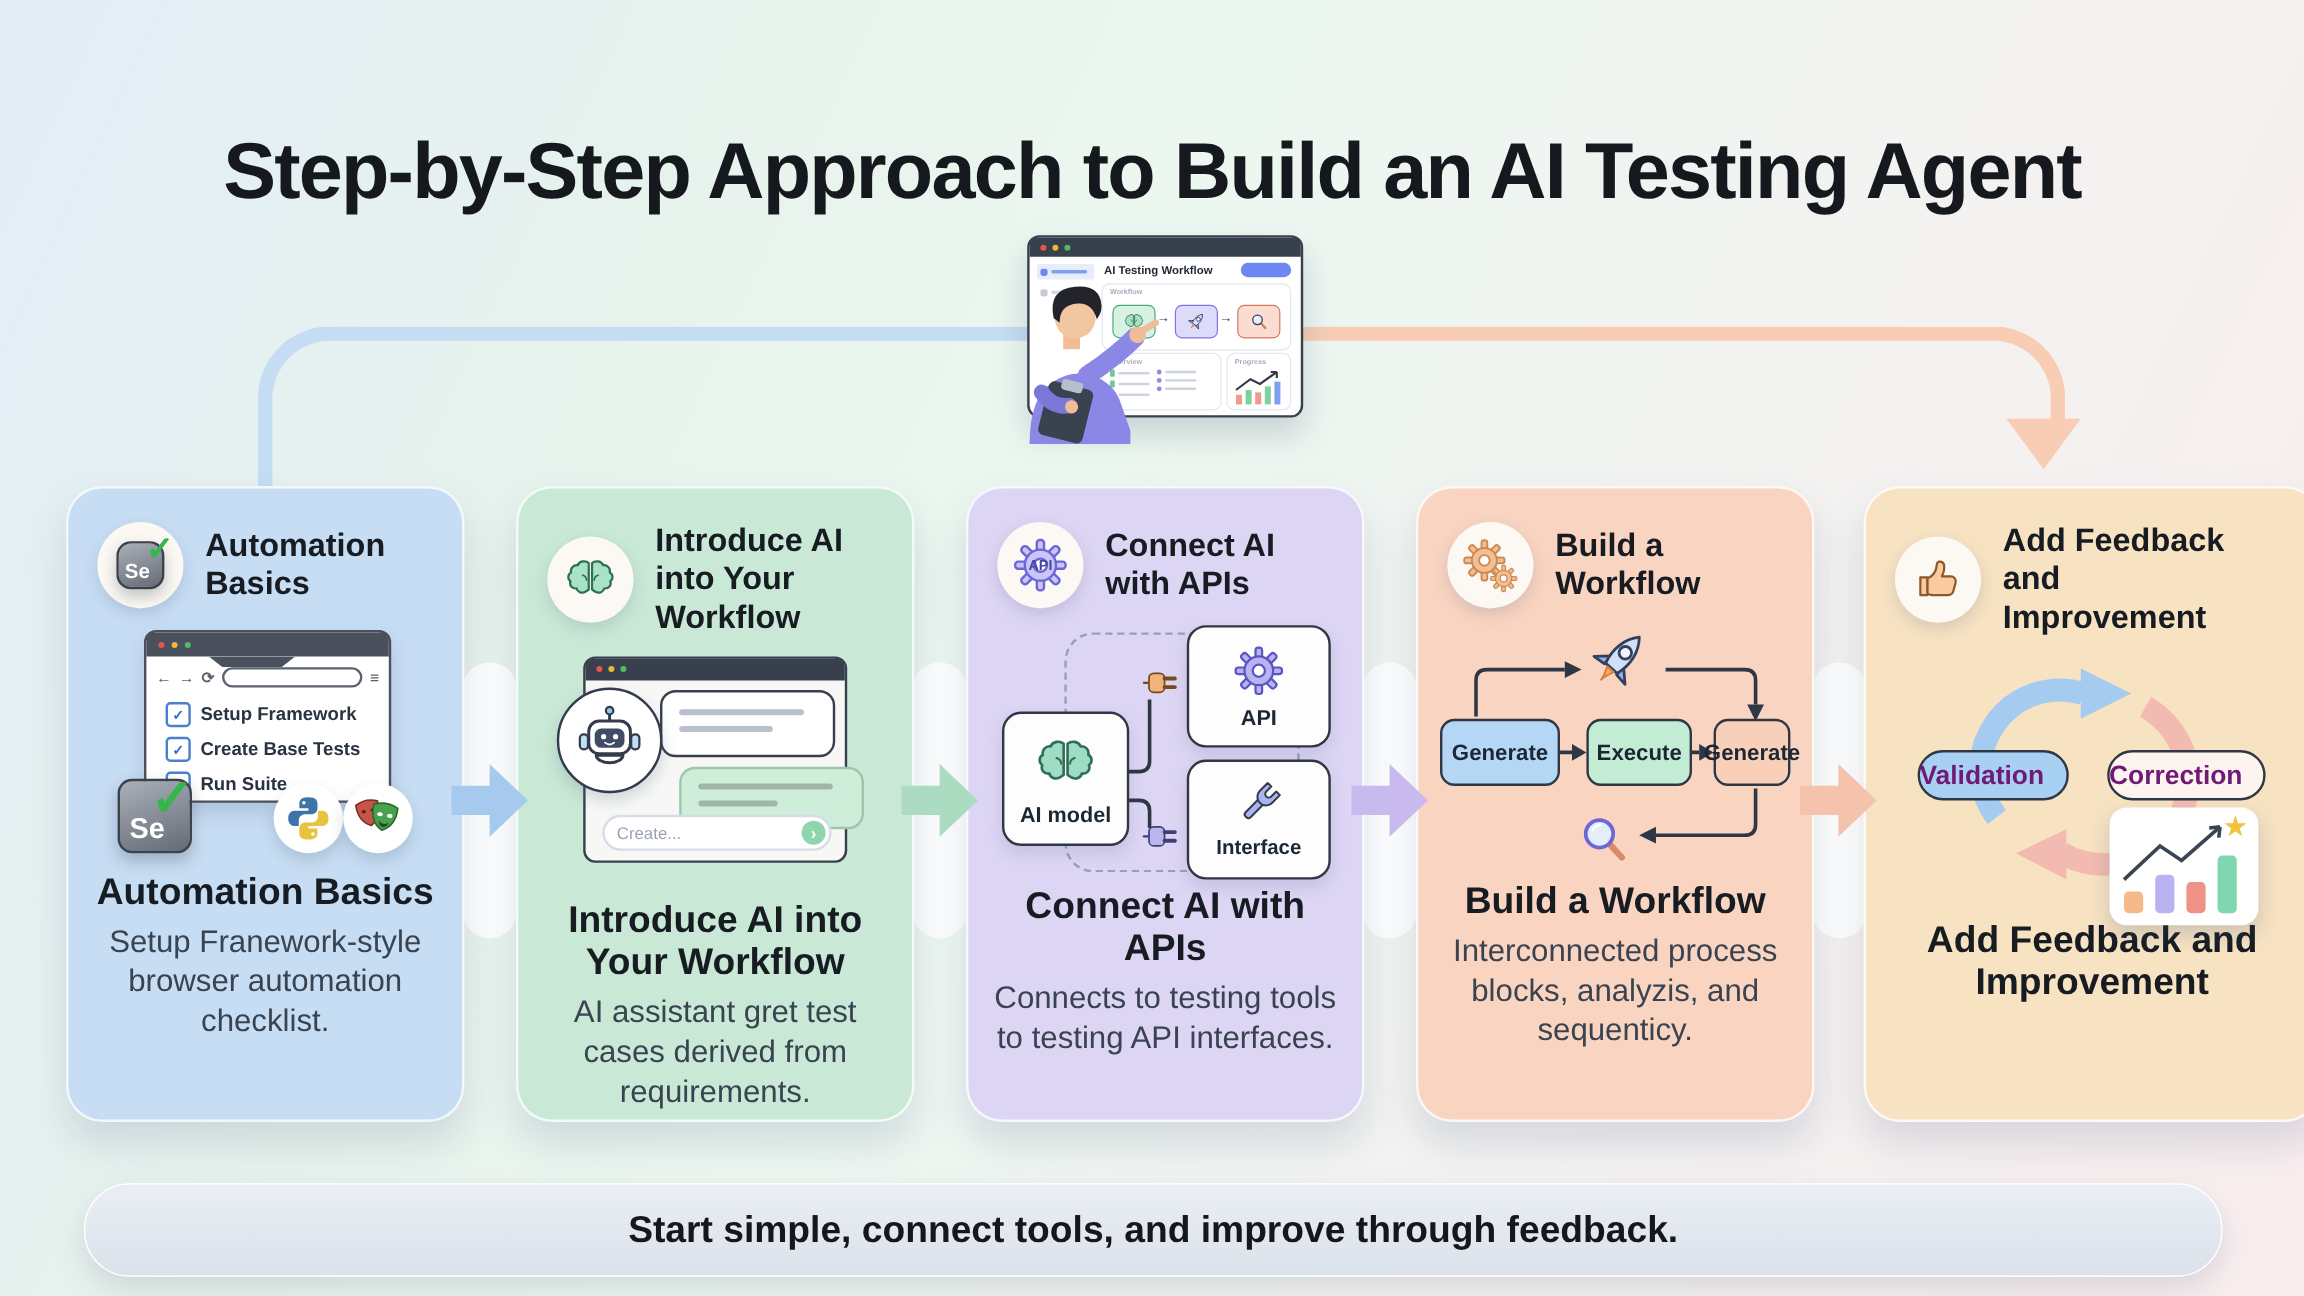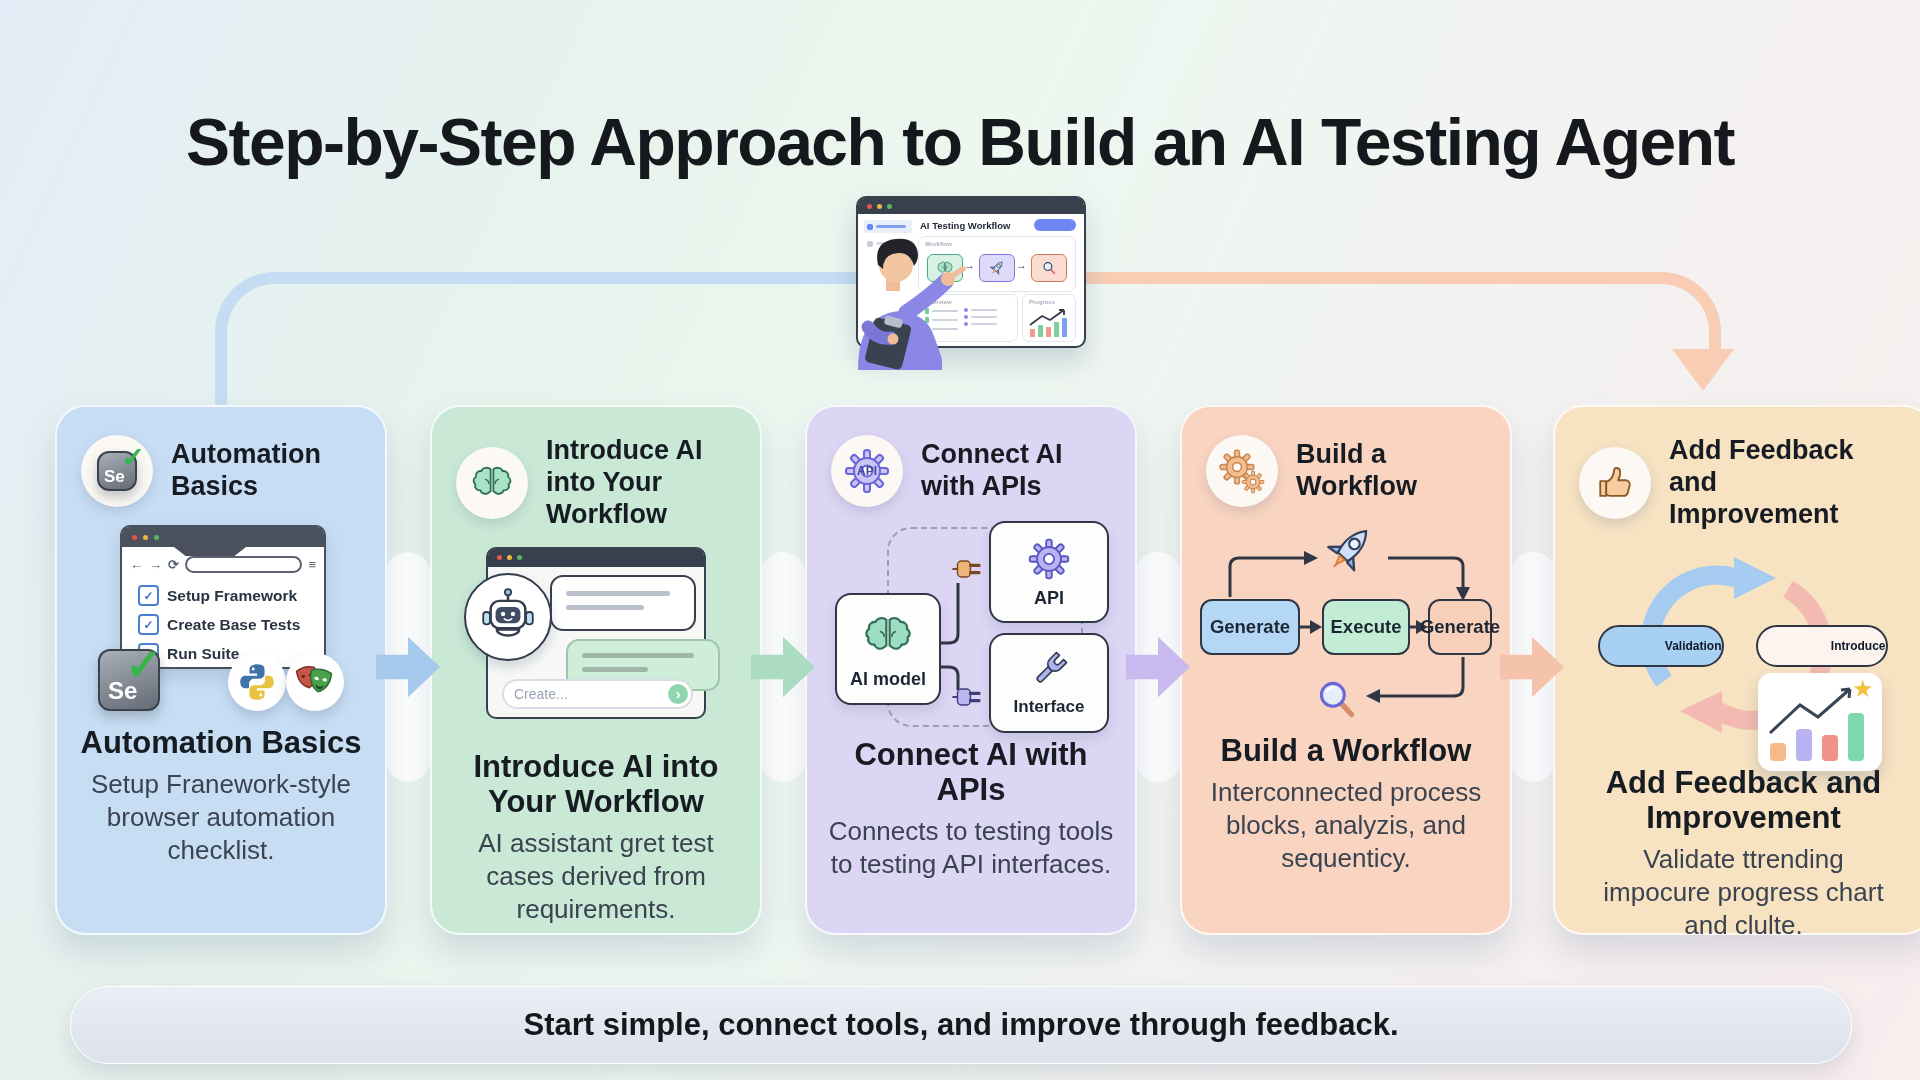"Validation" .pill5 { color: #0f172a -> #701a75; font-size: 12px -> 22px; justify-content: flex-end -> flex-start }
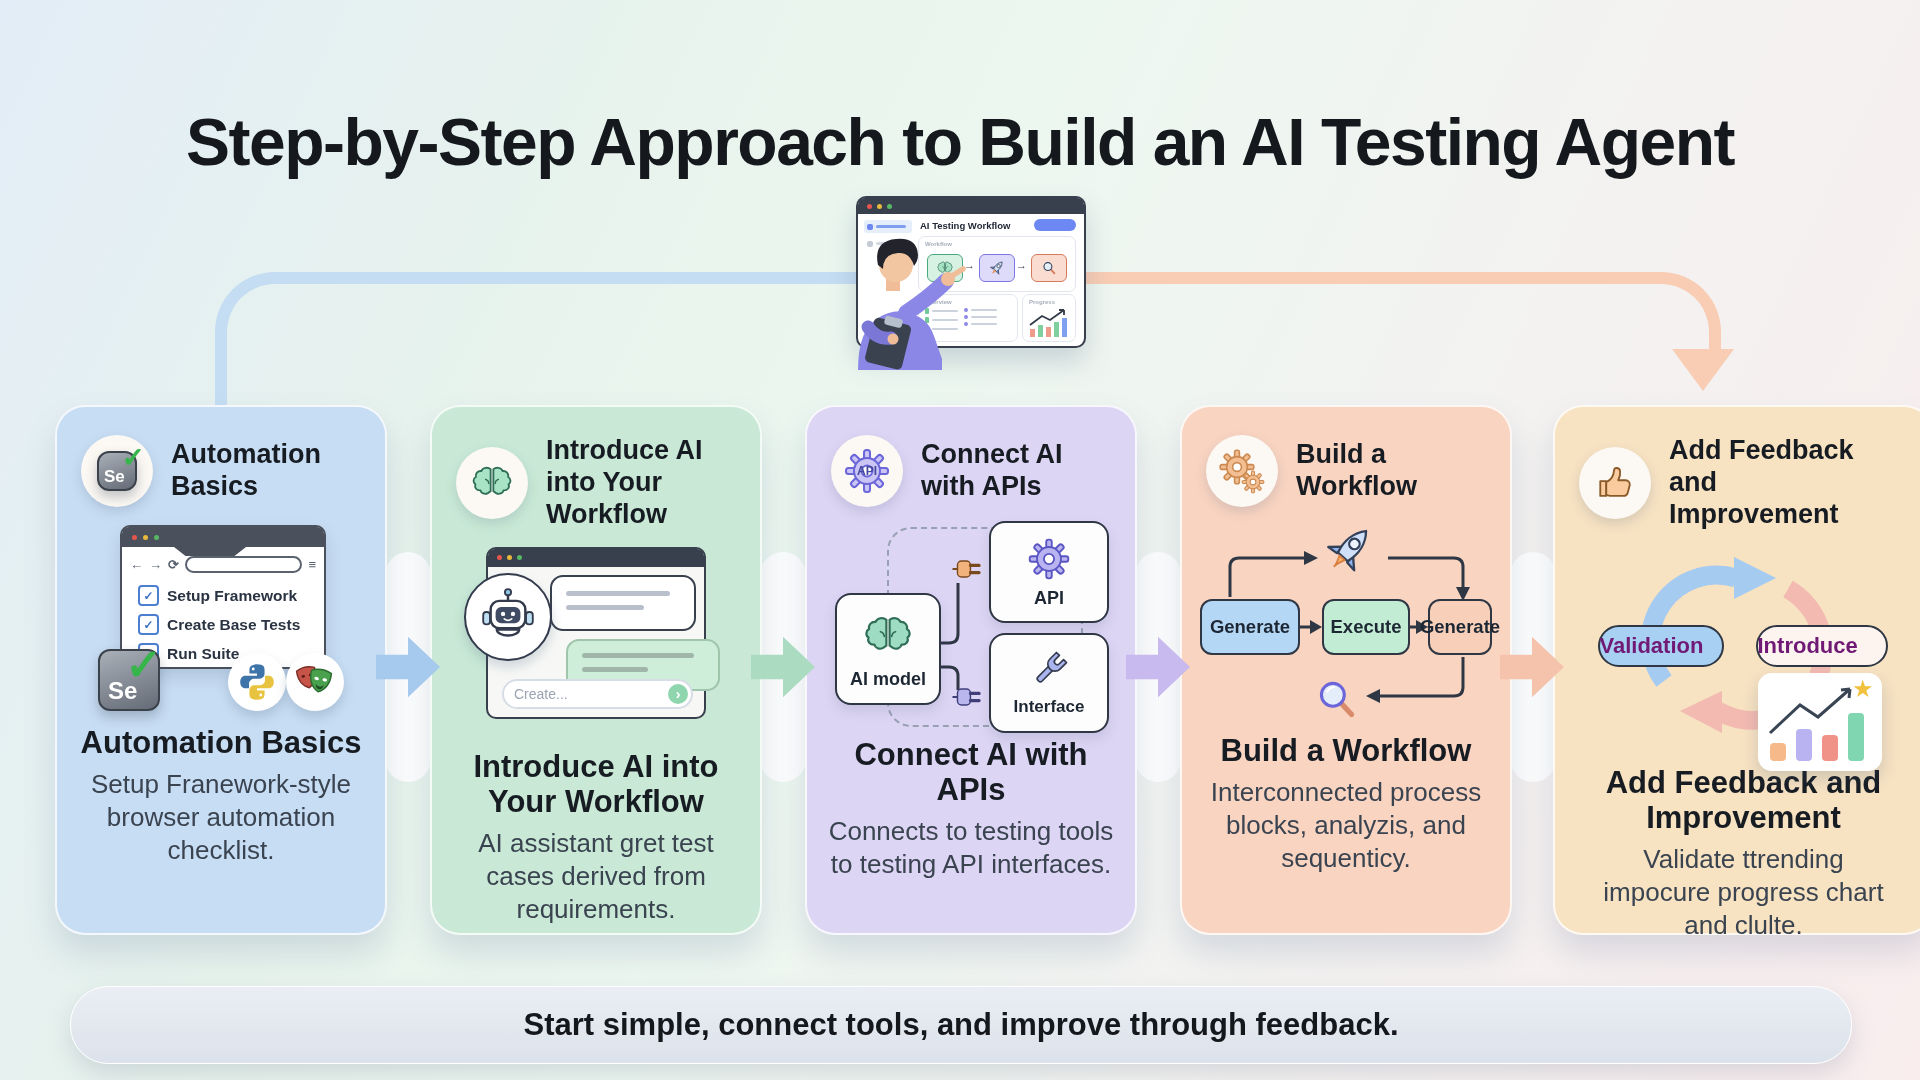"Introduce" span { text: Introduce -> Correction }
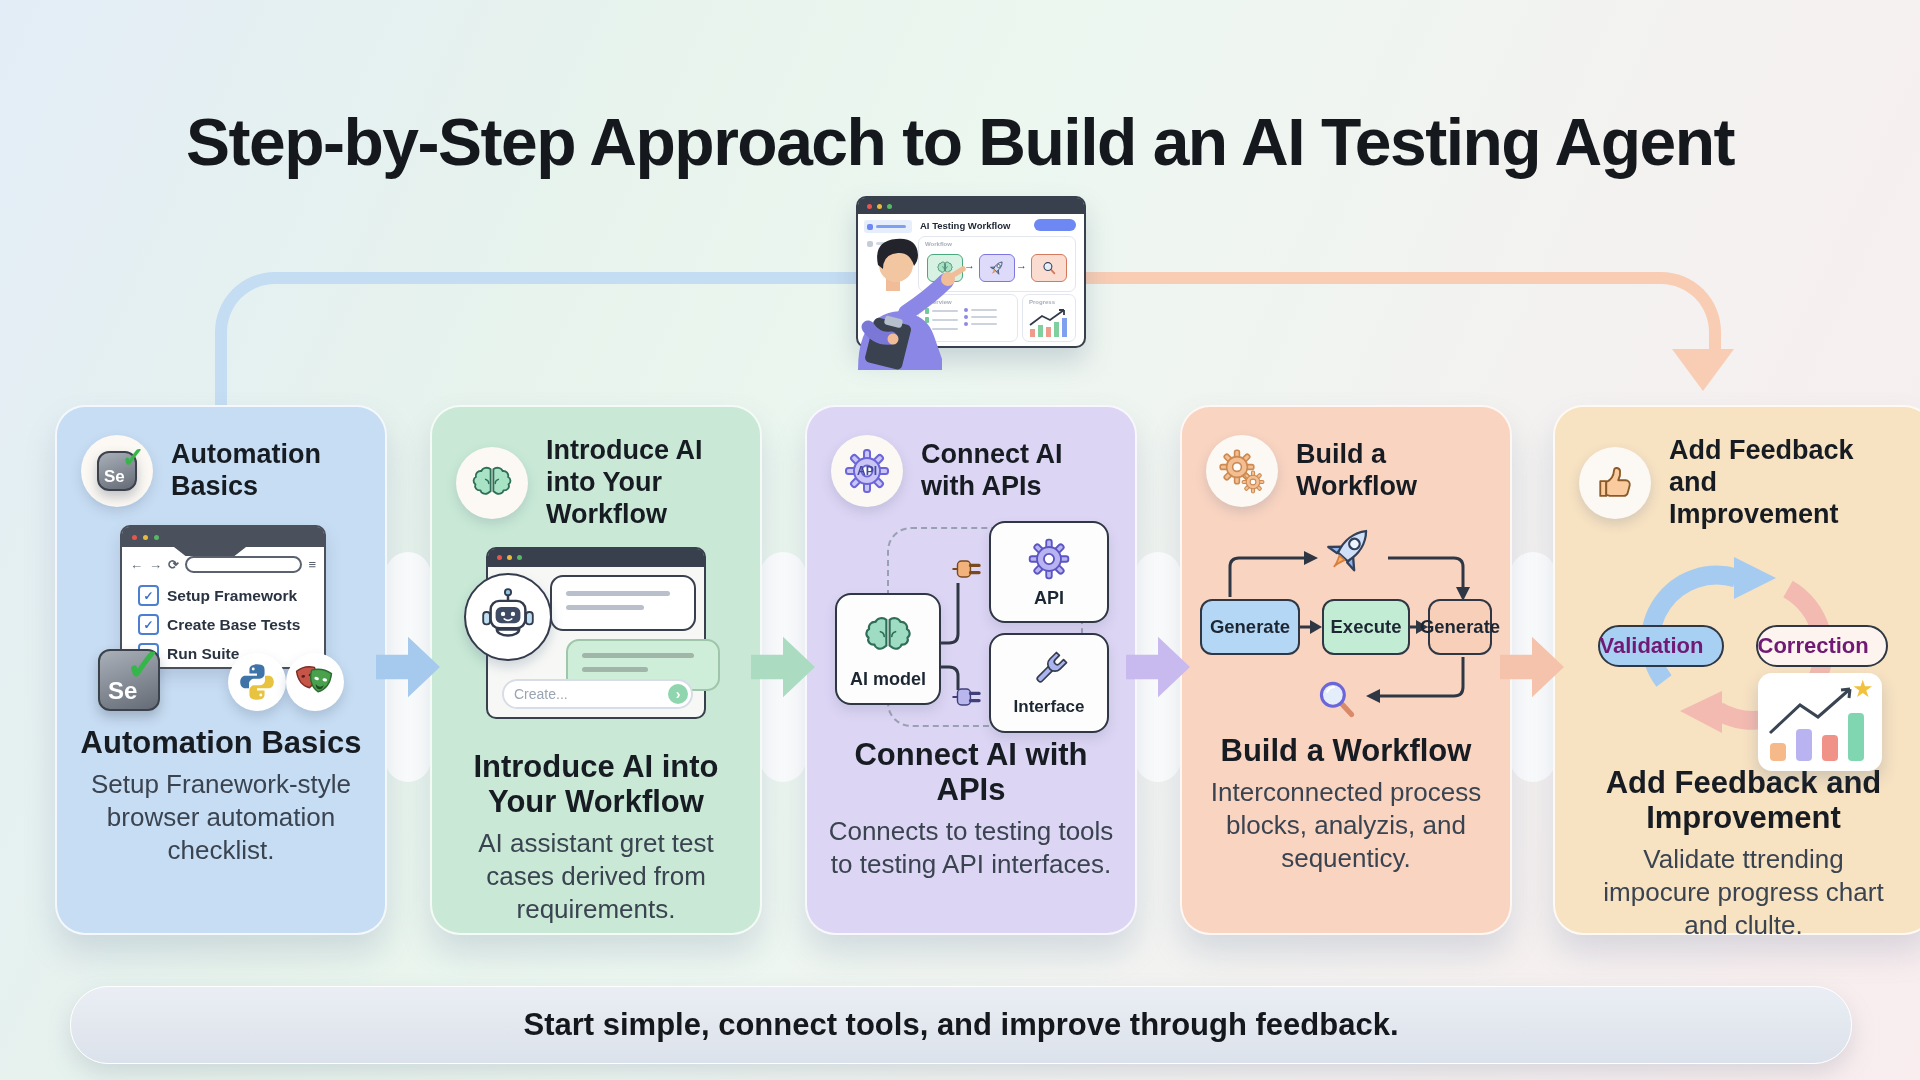"Validate ttrending impocure progress" div.card-body { html: <div>Validate ttrending impocure progress chart and clulte.</div> -> none }
